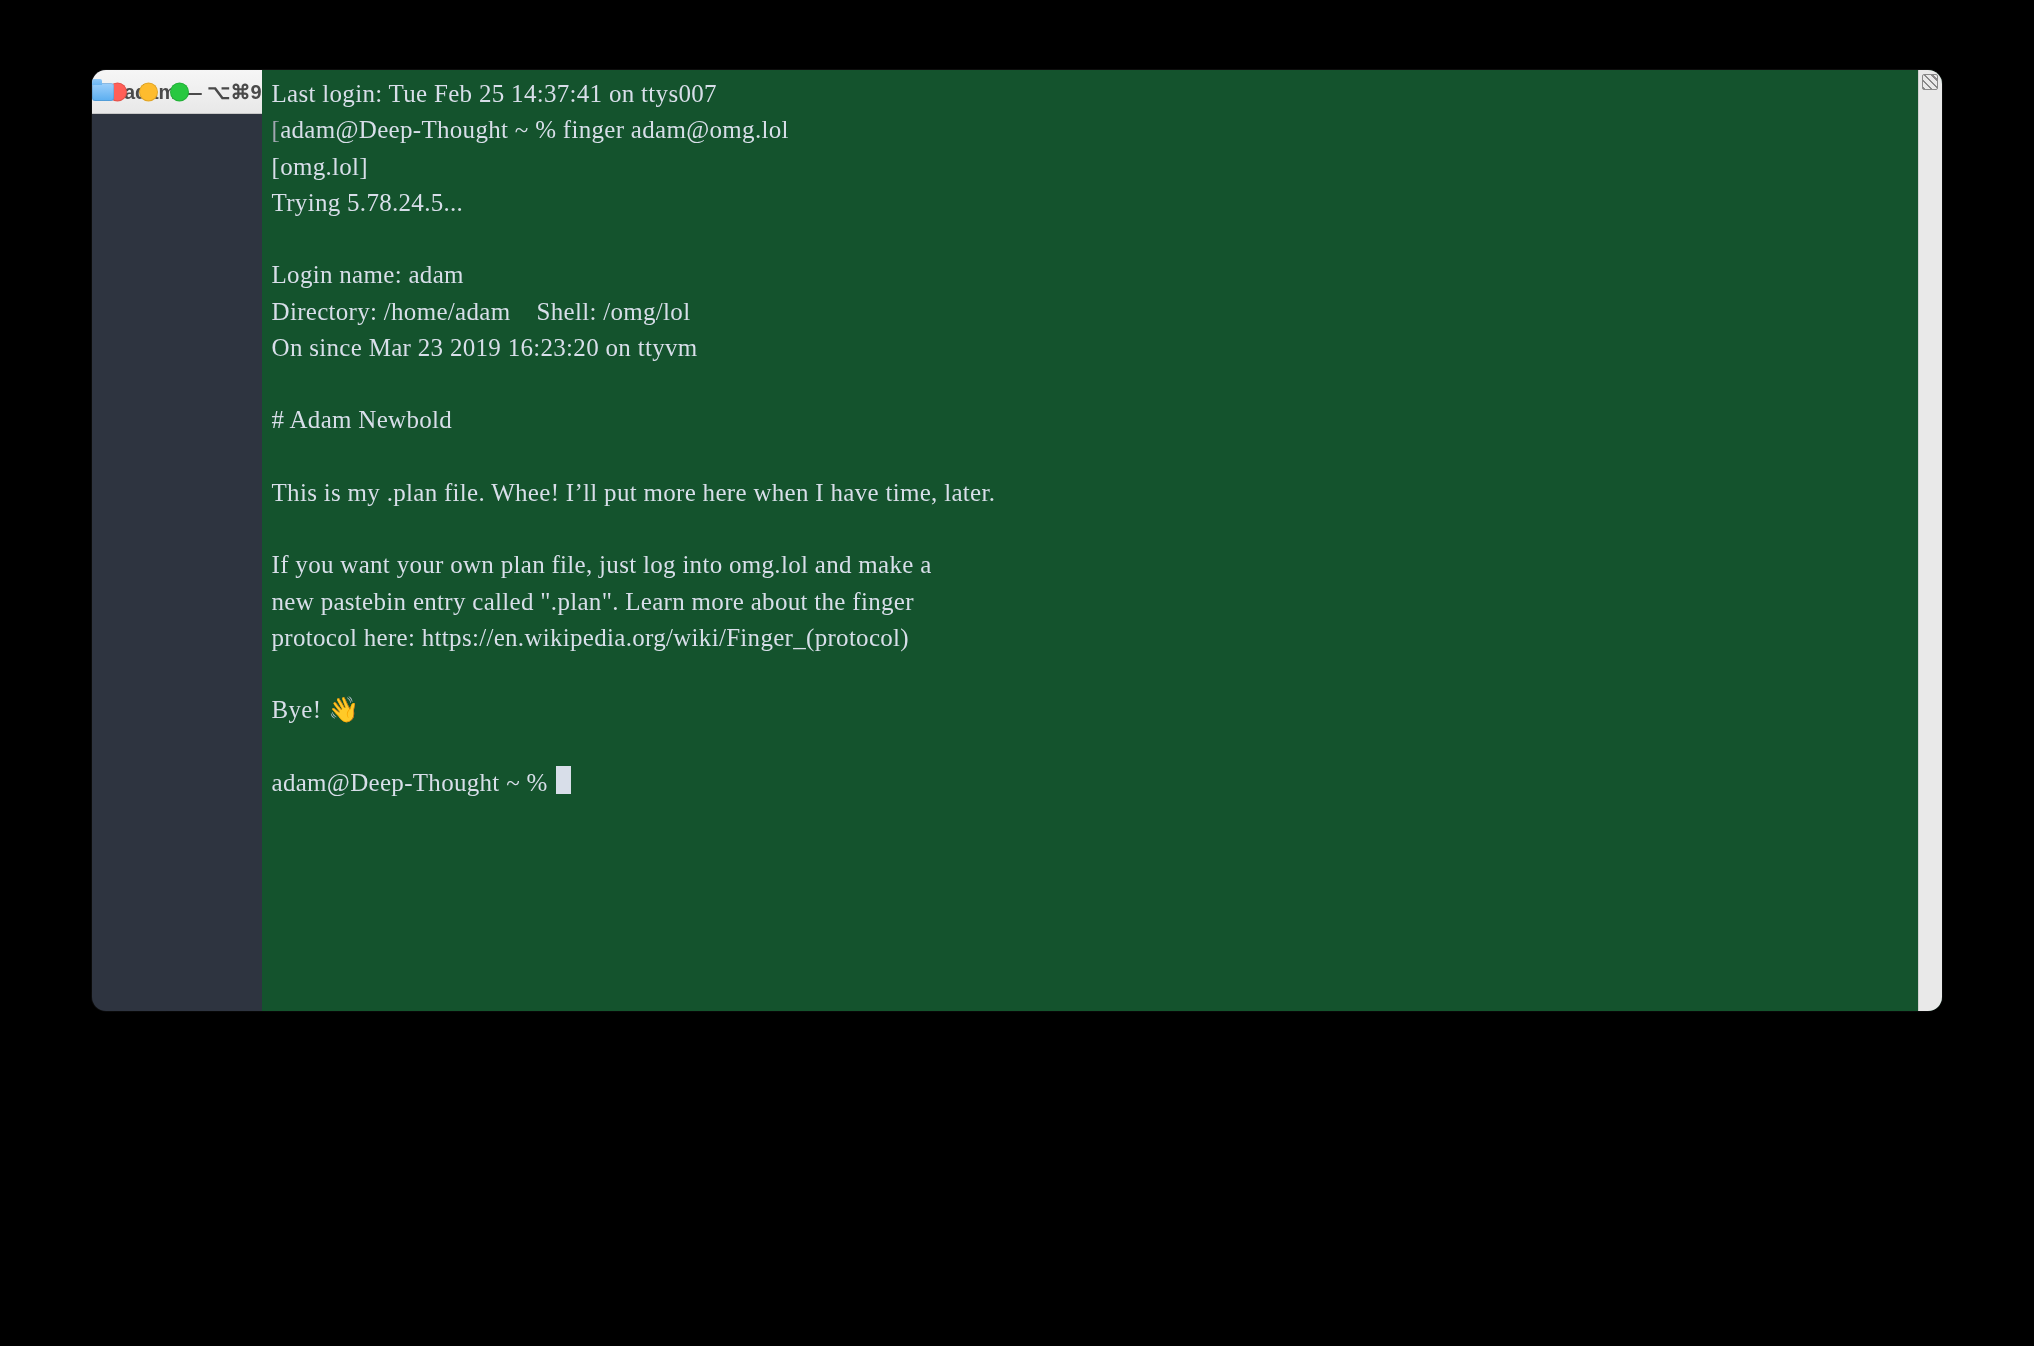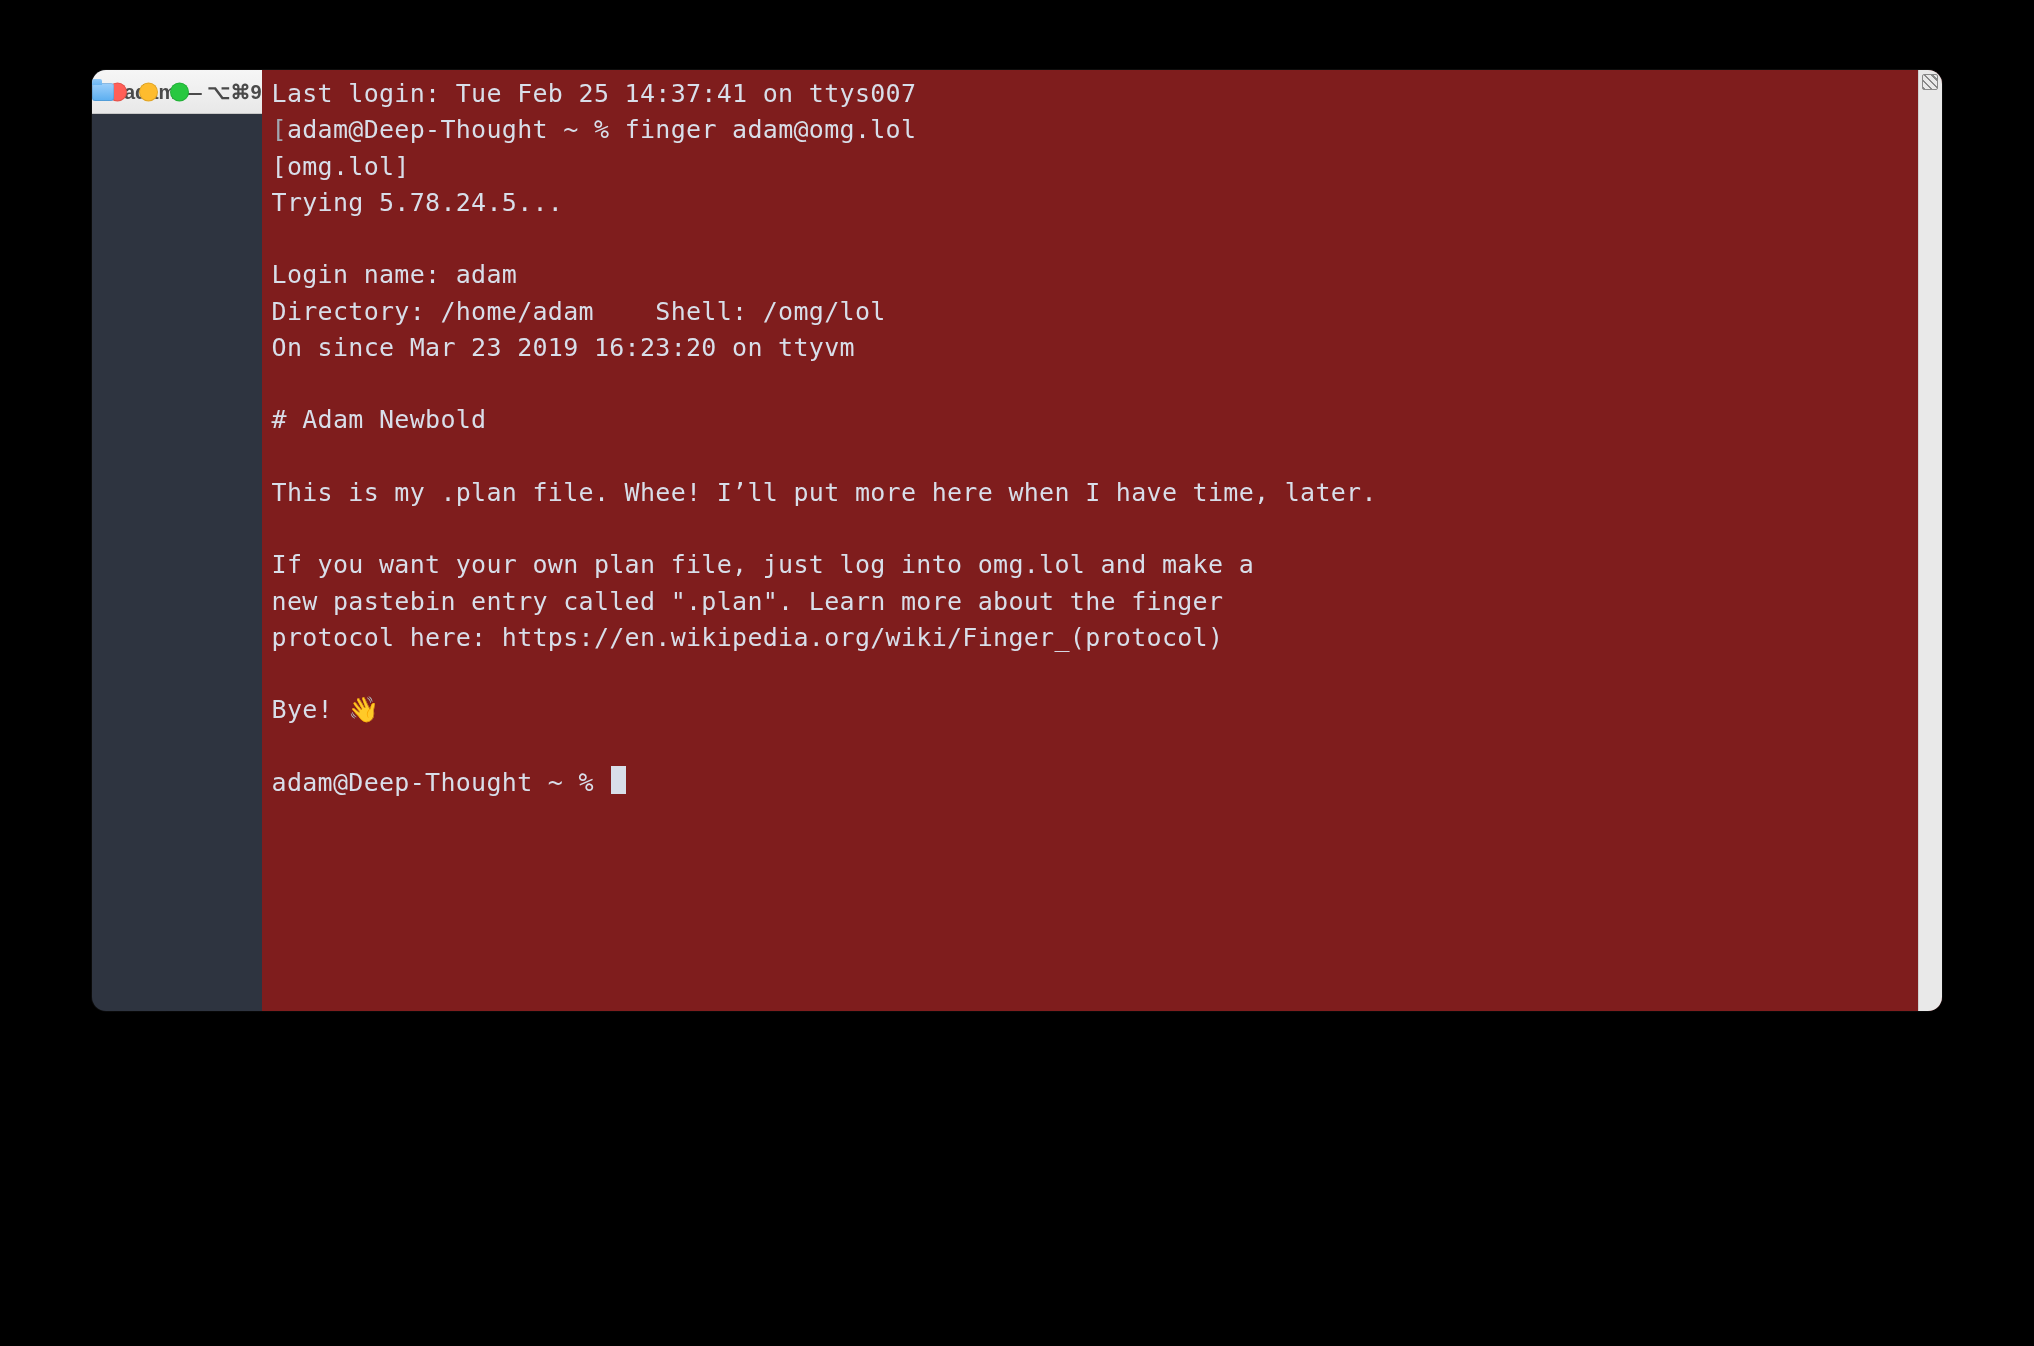"Last login: Tue Feb 25" .terminal-area { background: #7f1d1d -> #14532d; font-family: none -> Liberation Serif, serif }
